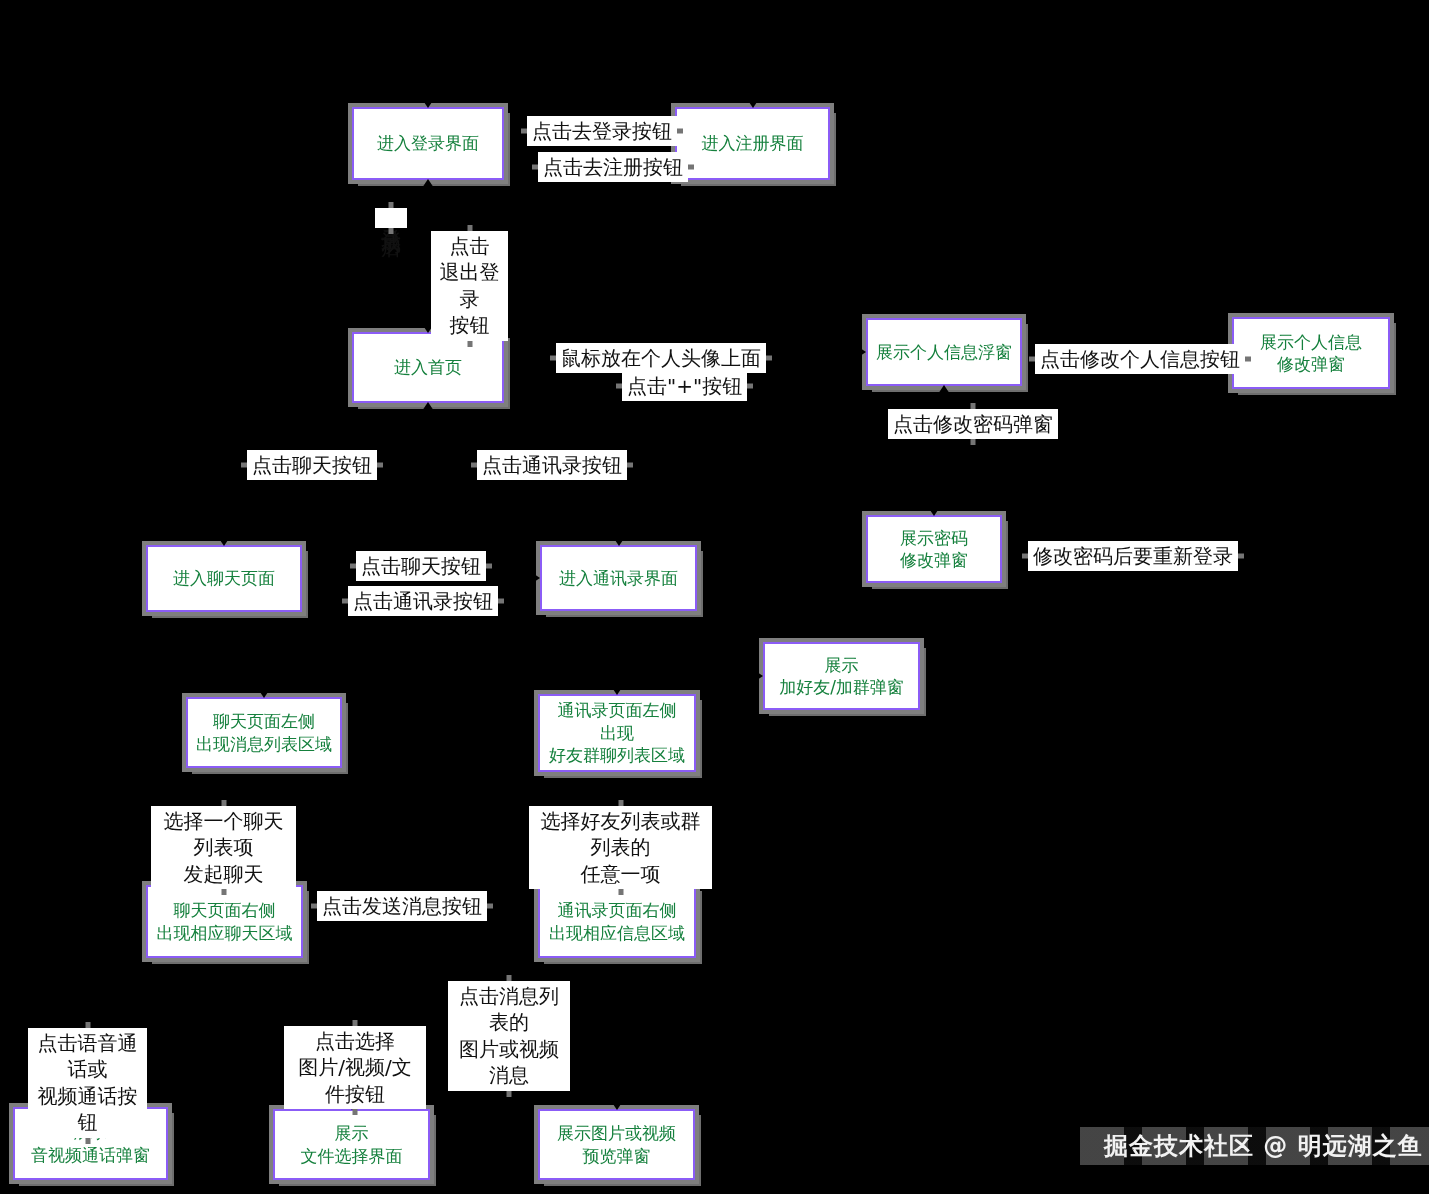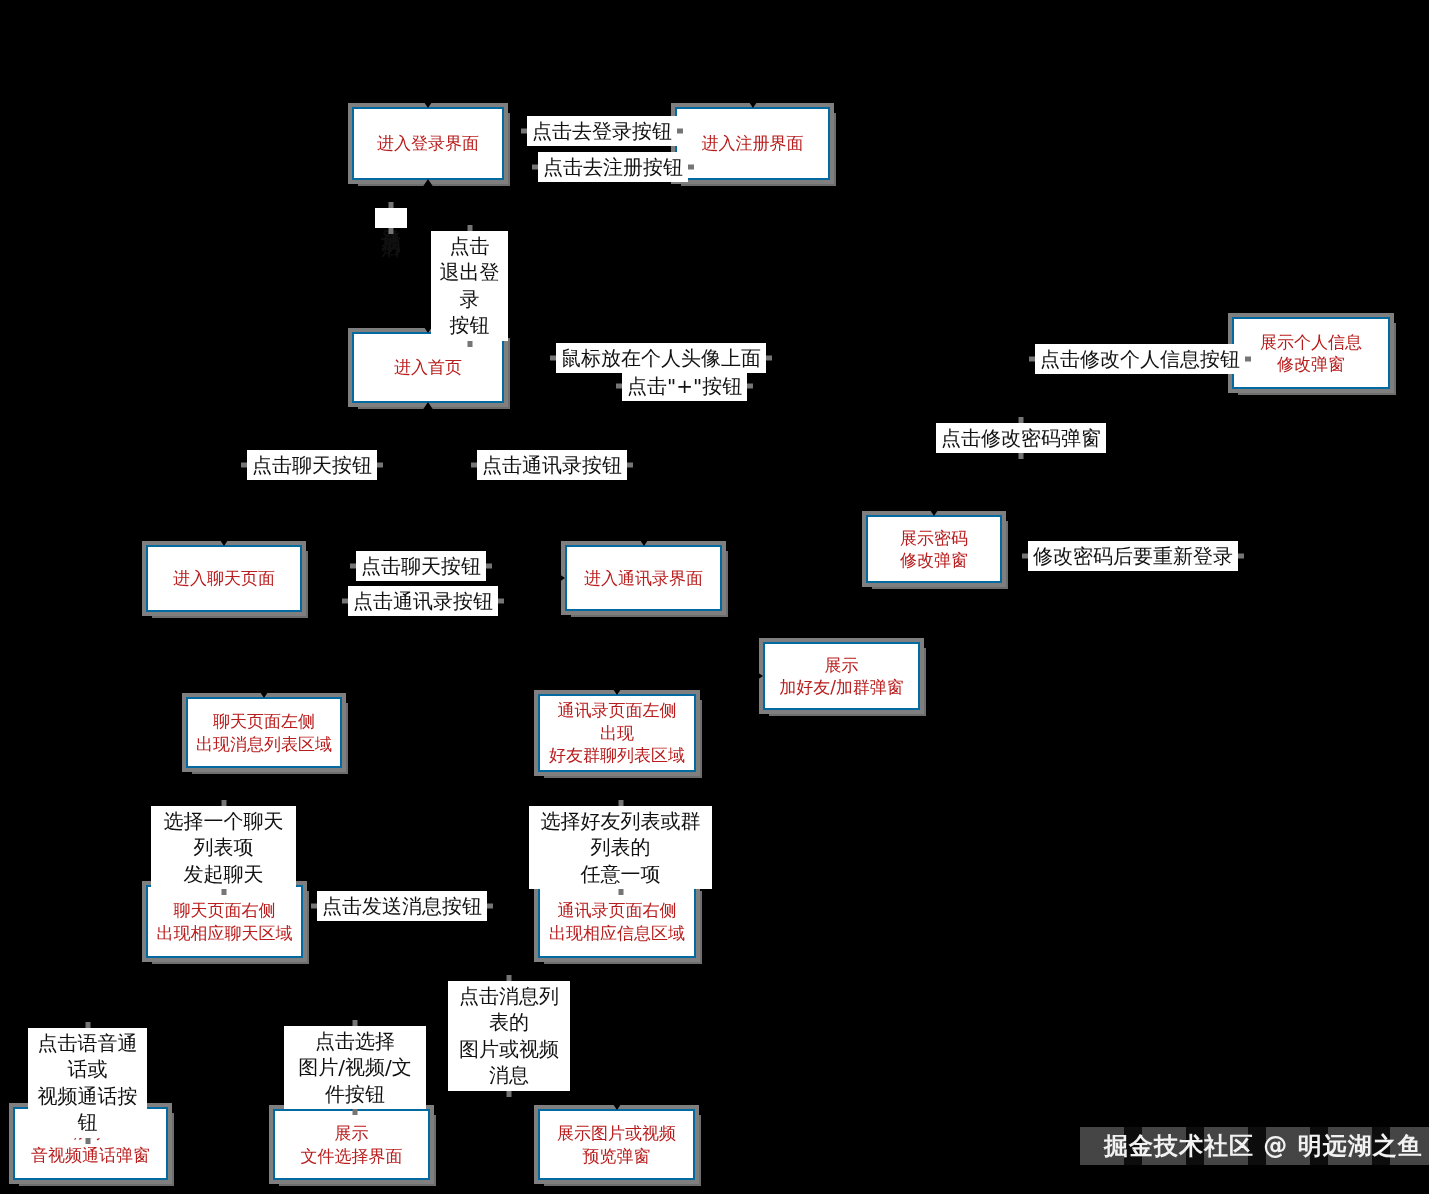"进入登录界面" .box { border: 2px solid #0369a1 -> 2px solid #8b5cf6; color: #b91c1c -> #15803d }
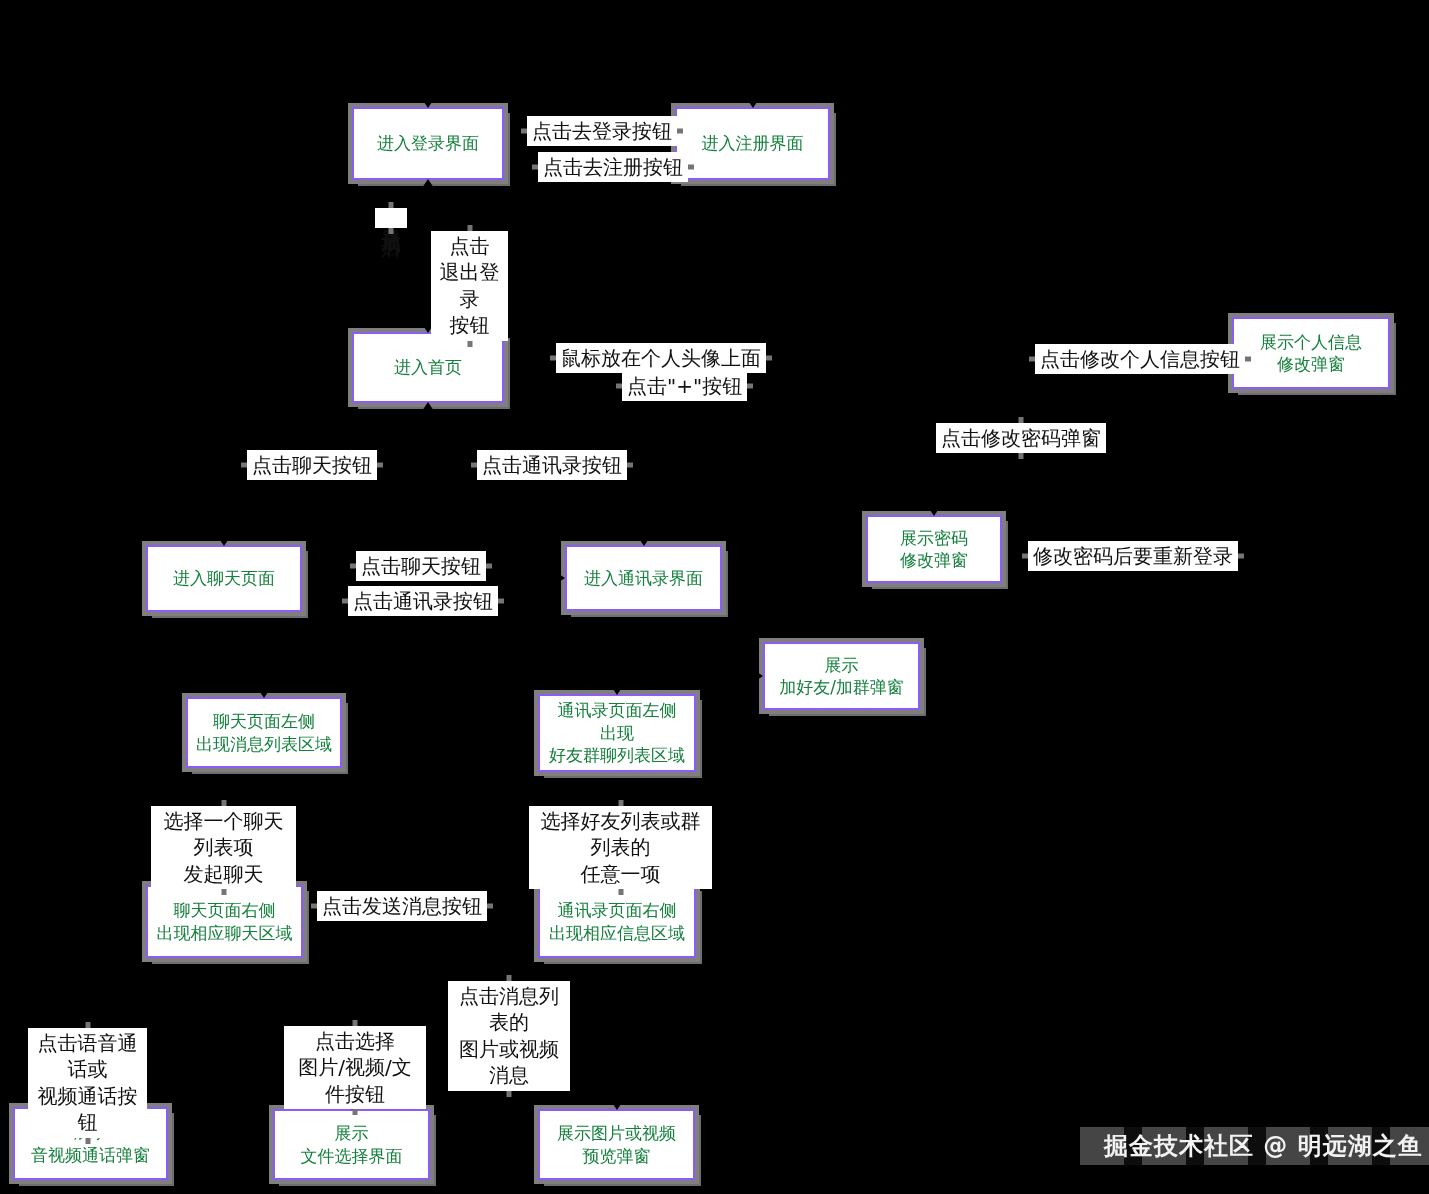"展示个人信息浮窗" div.box { html: none -> <div> <i></i> <i></i> <span>展示个人信息浮窗</span> </div> }
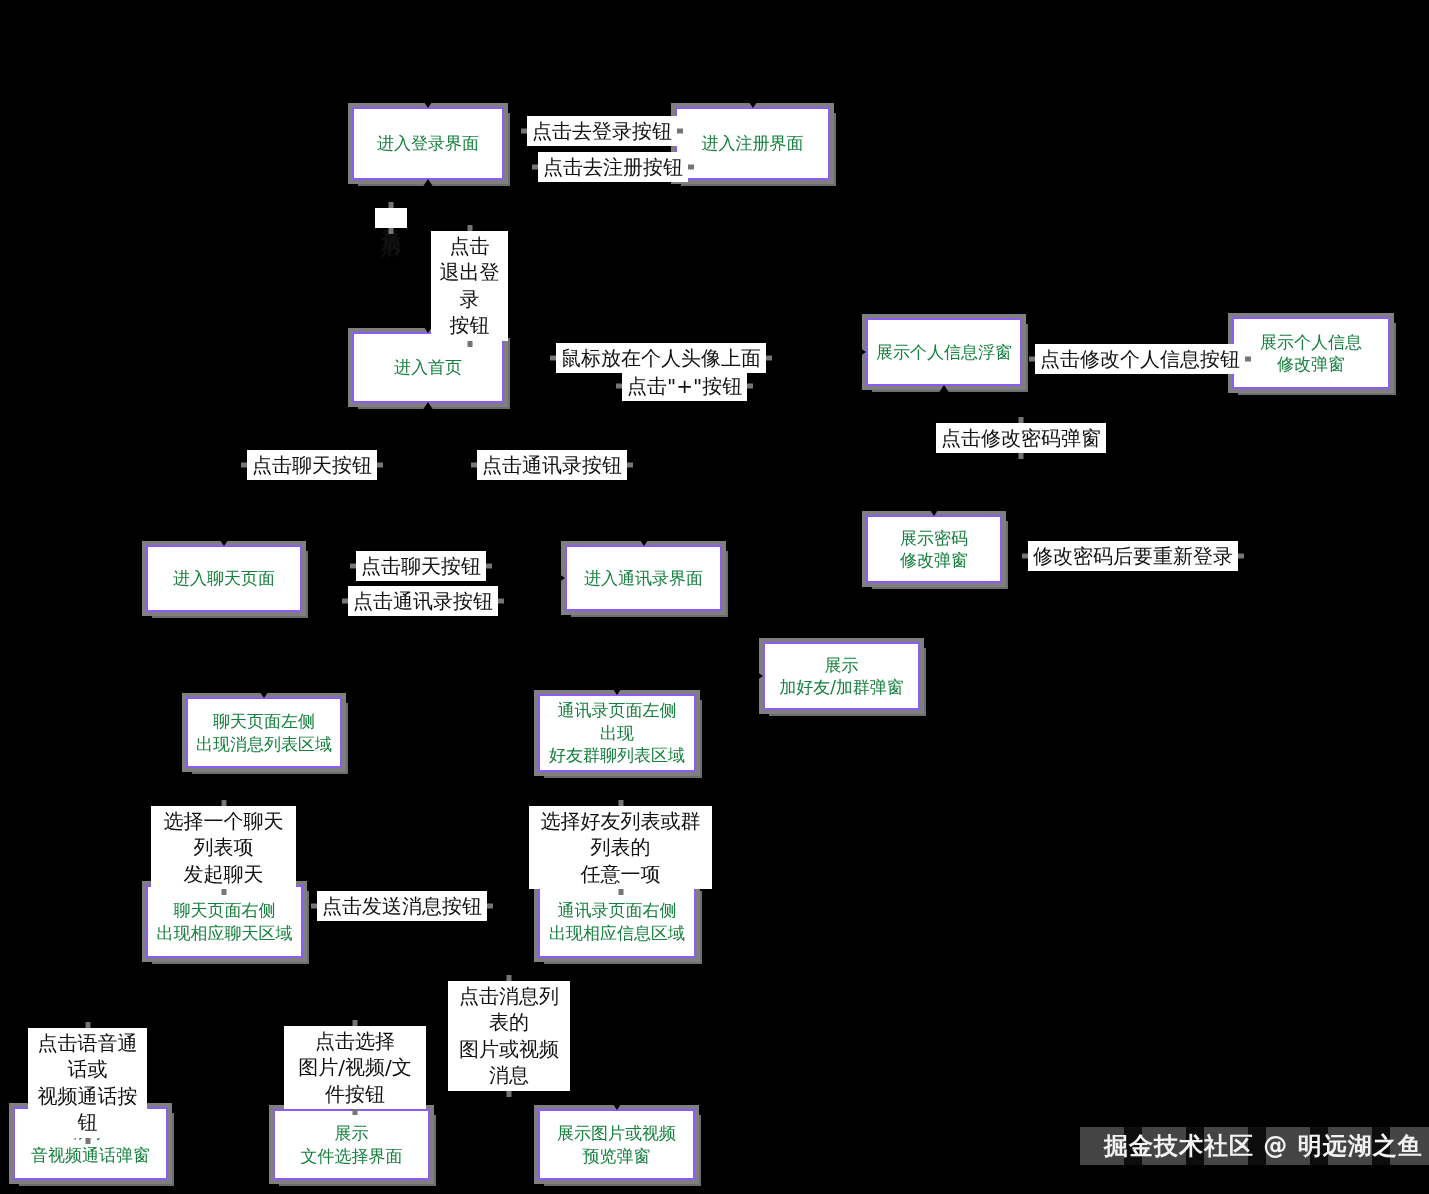"点击修改密码弹窗" div.chip { margin-left: 48px -> none; top: 423px -> 409px }
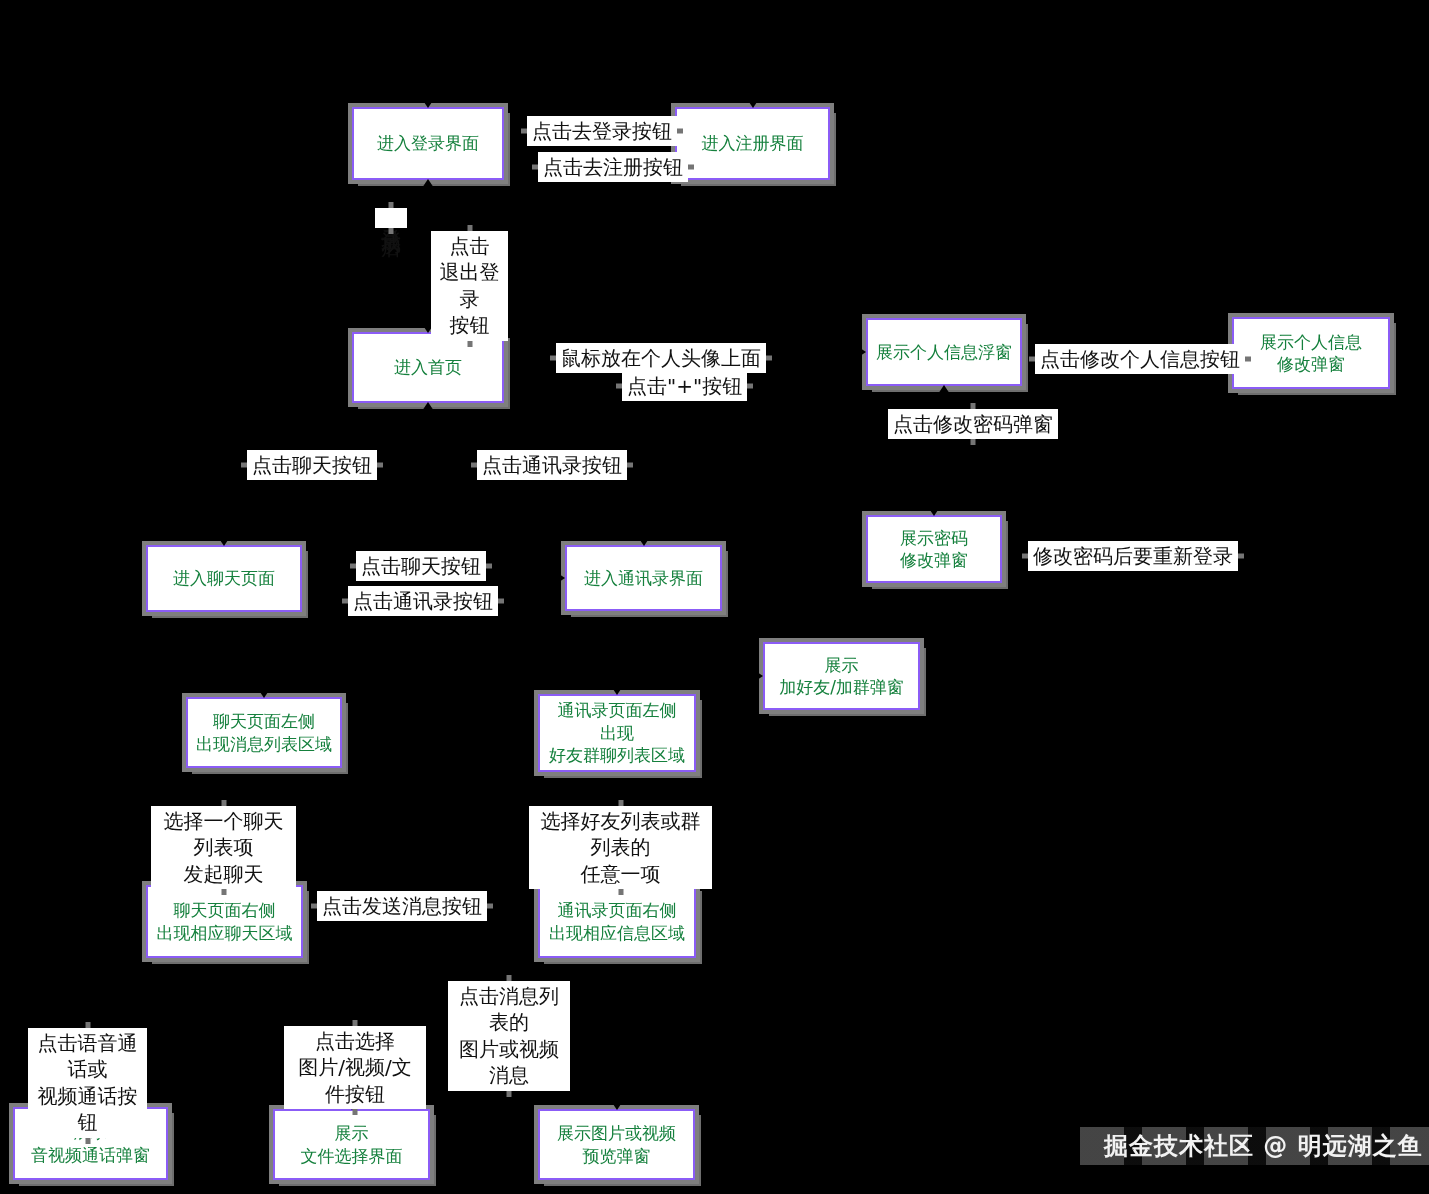"进入通讯录界面" div.box { left: 565px -> 540px }
